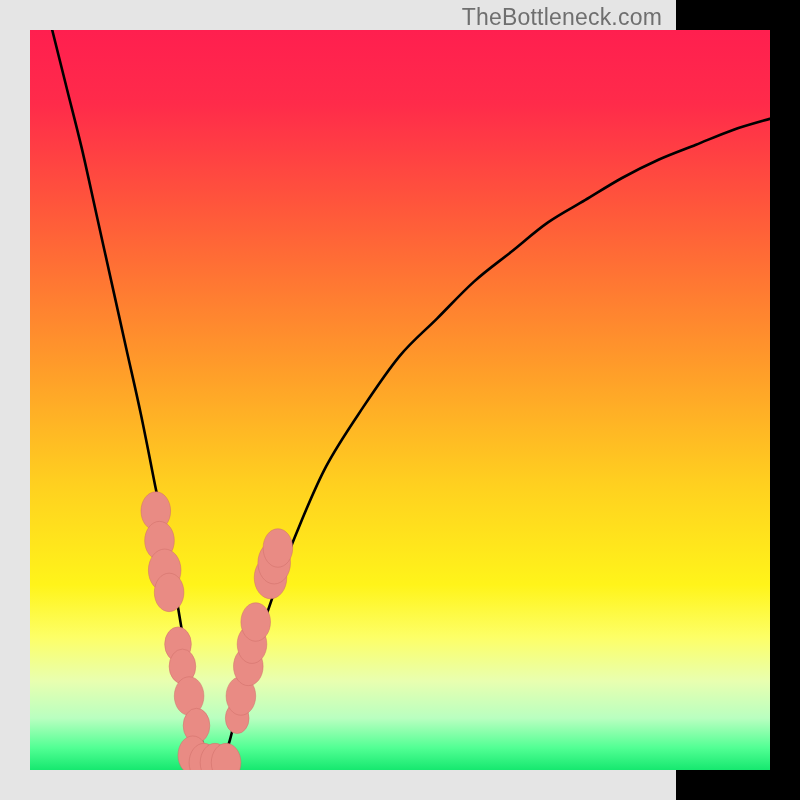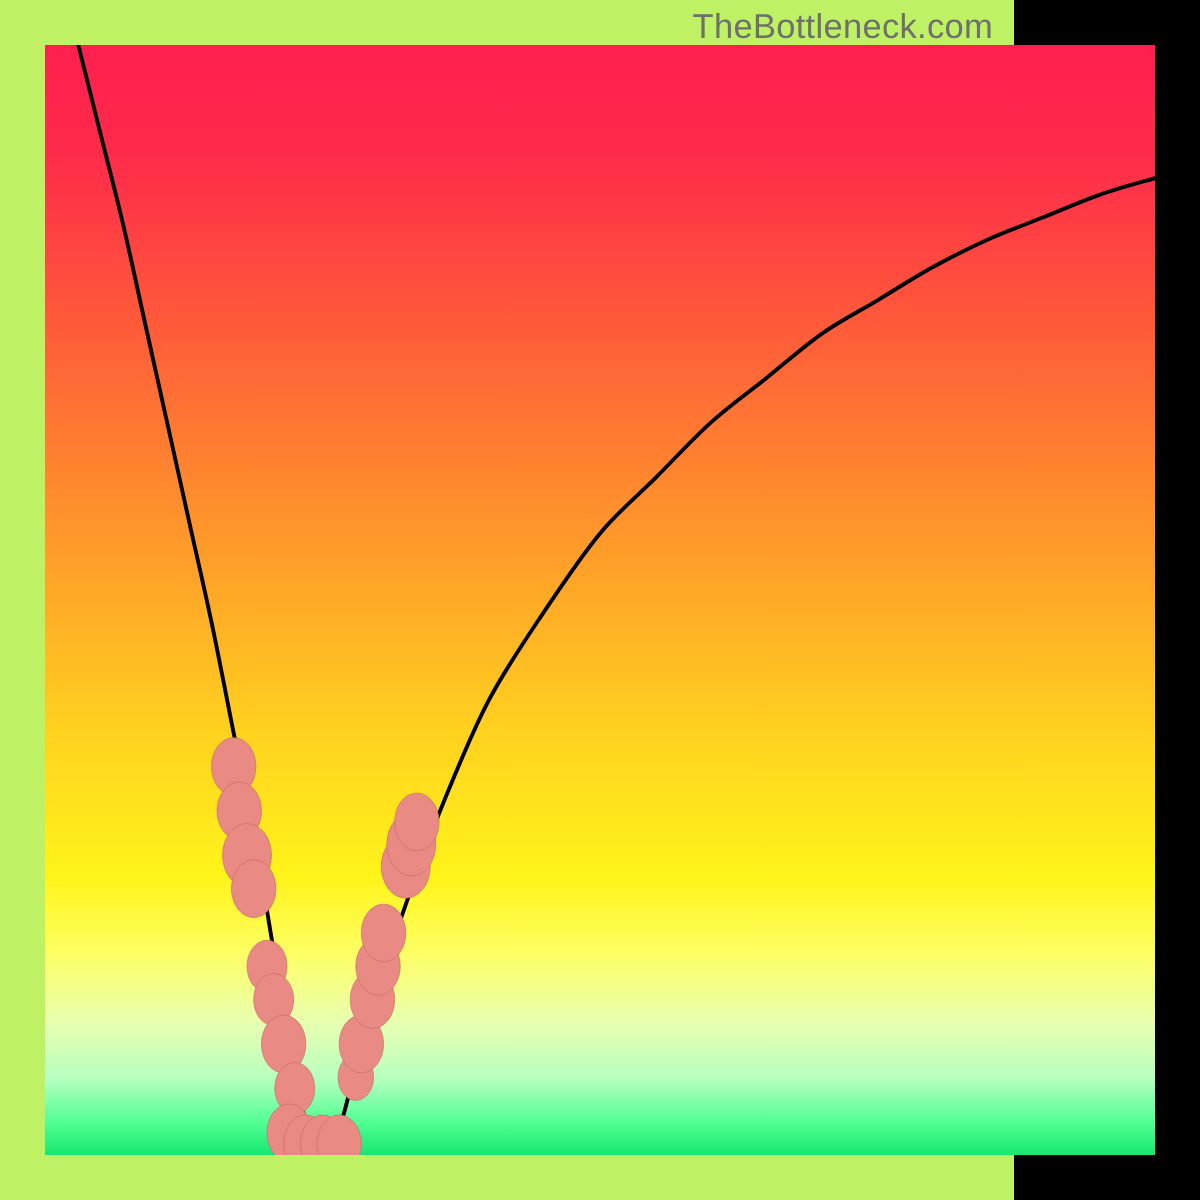"TheBottleneck.com" .frame { background: #bef264 -> #e5e5e5 }
